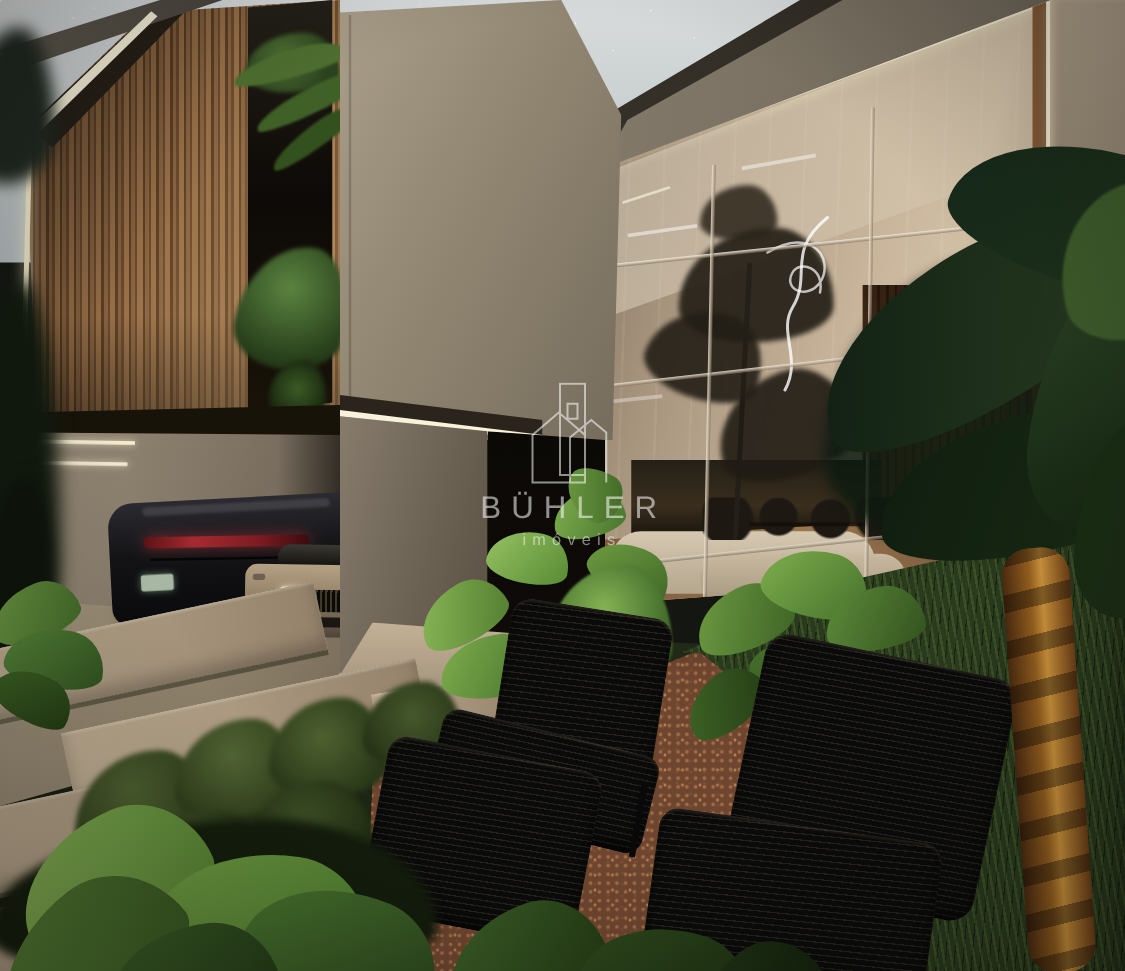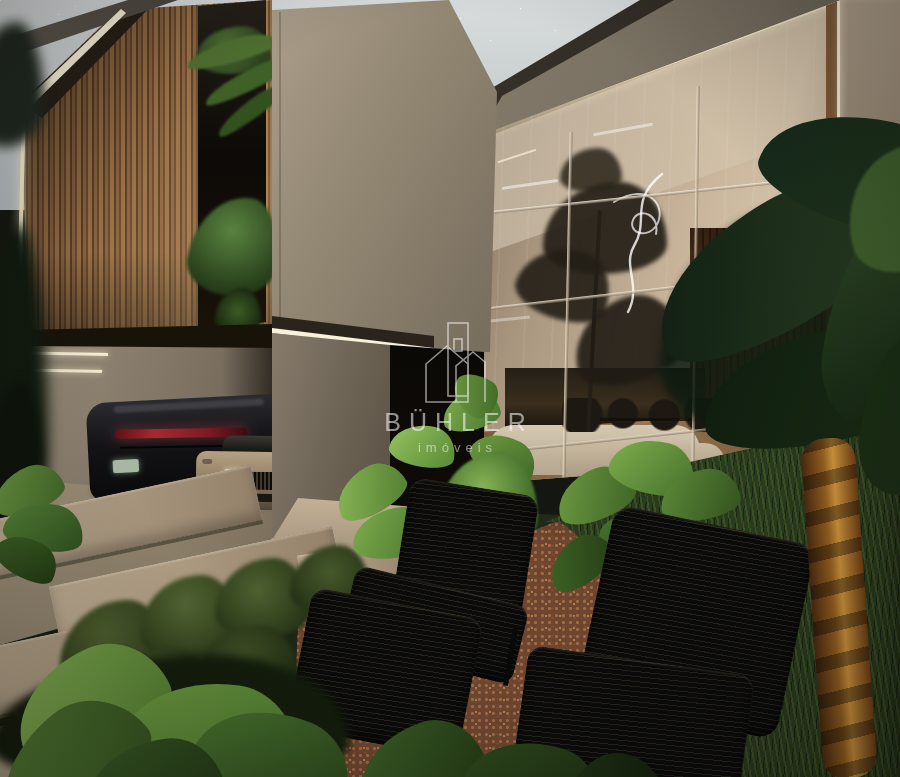"BÜHLER" div.abs { top: 322px -> 306px }
